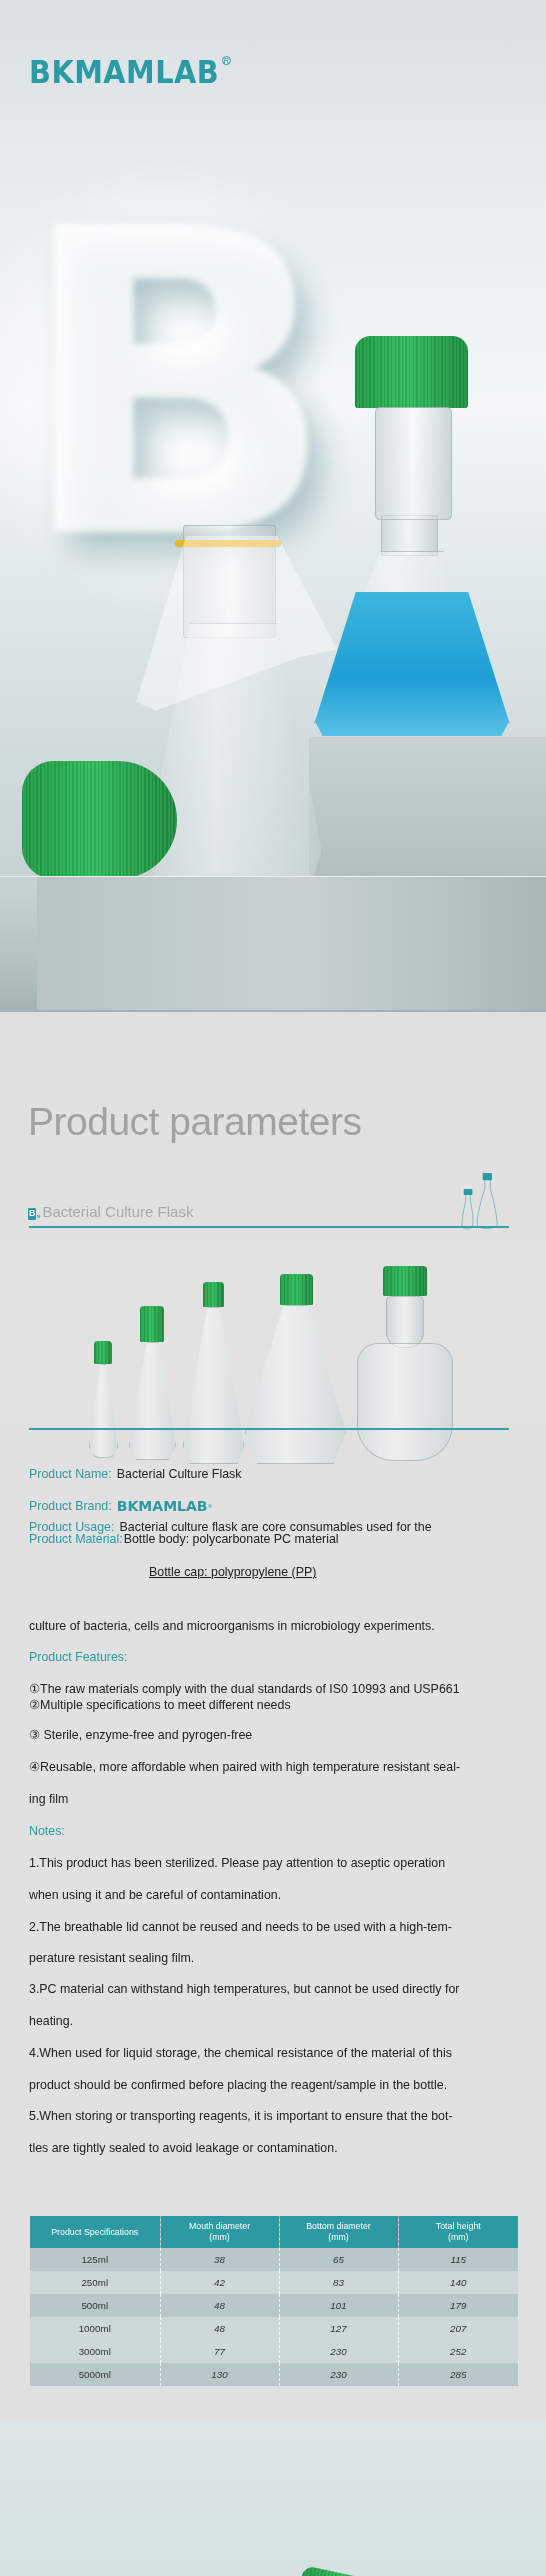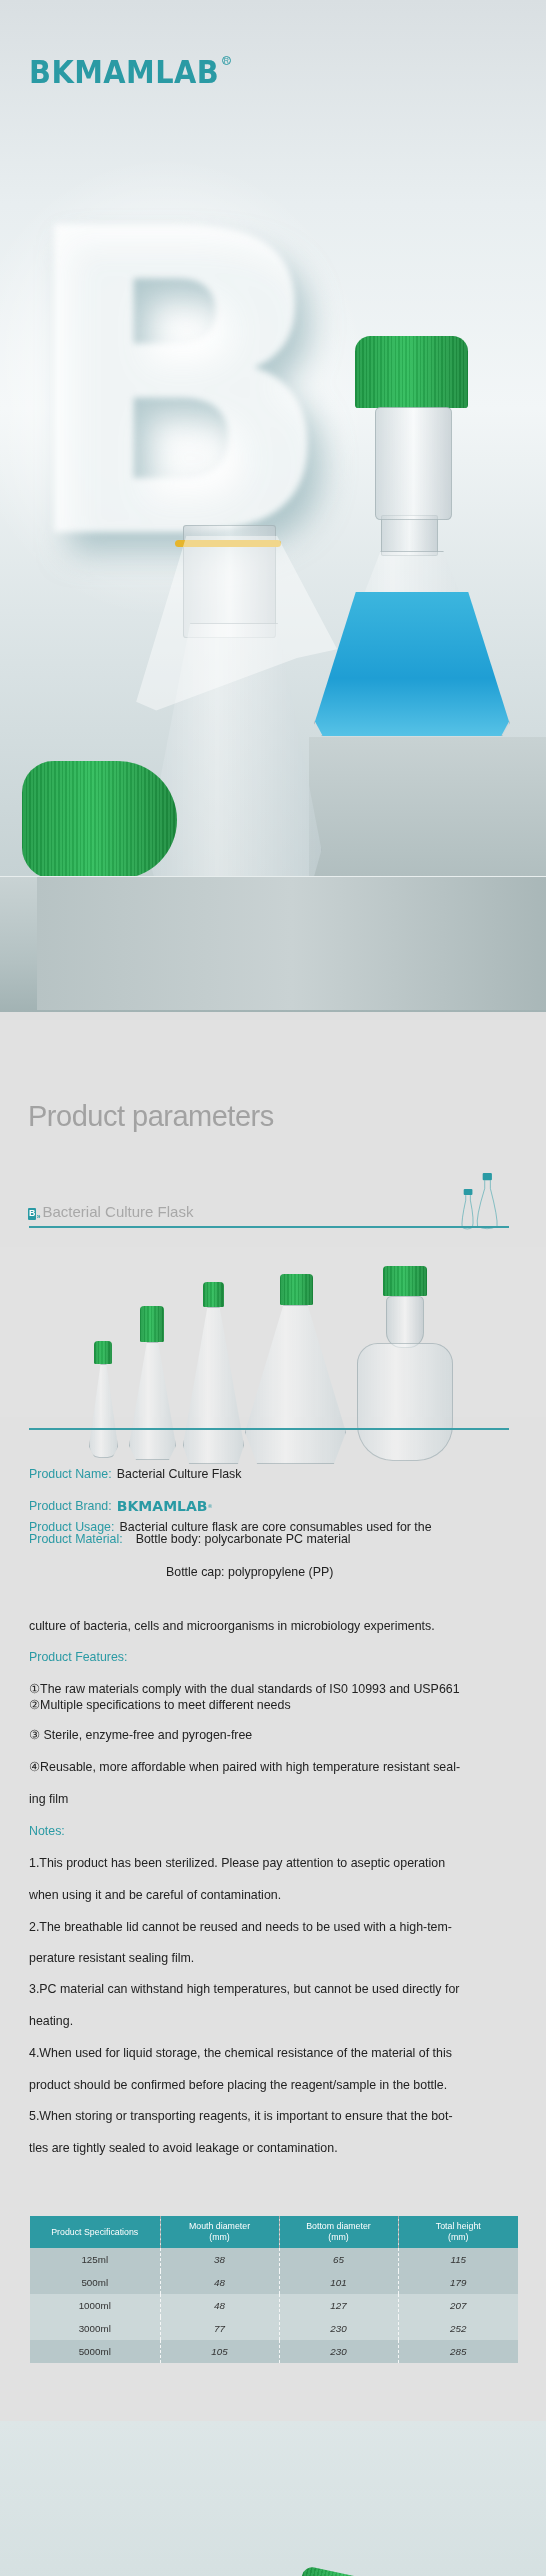"Product parameters" .param-title { font-size: 29px -> 39px }
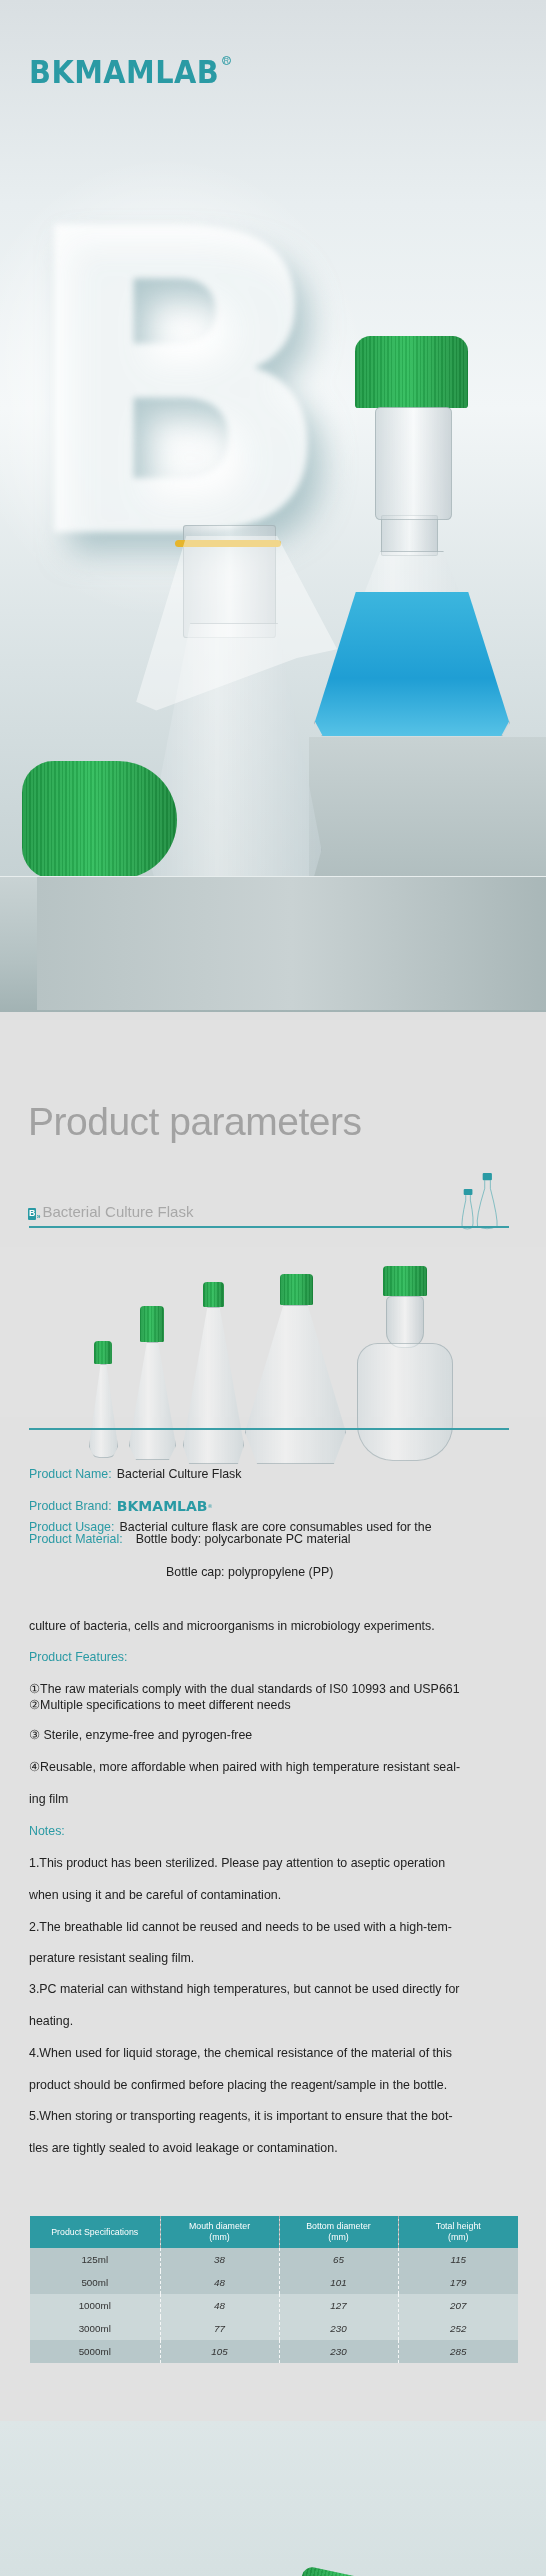"Bottle body: polycarbonate PC material" span.val { margin-left: 13px -> 1px }
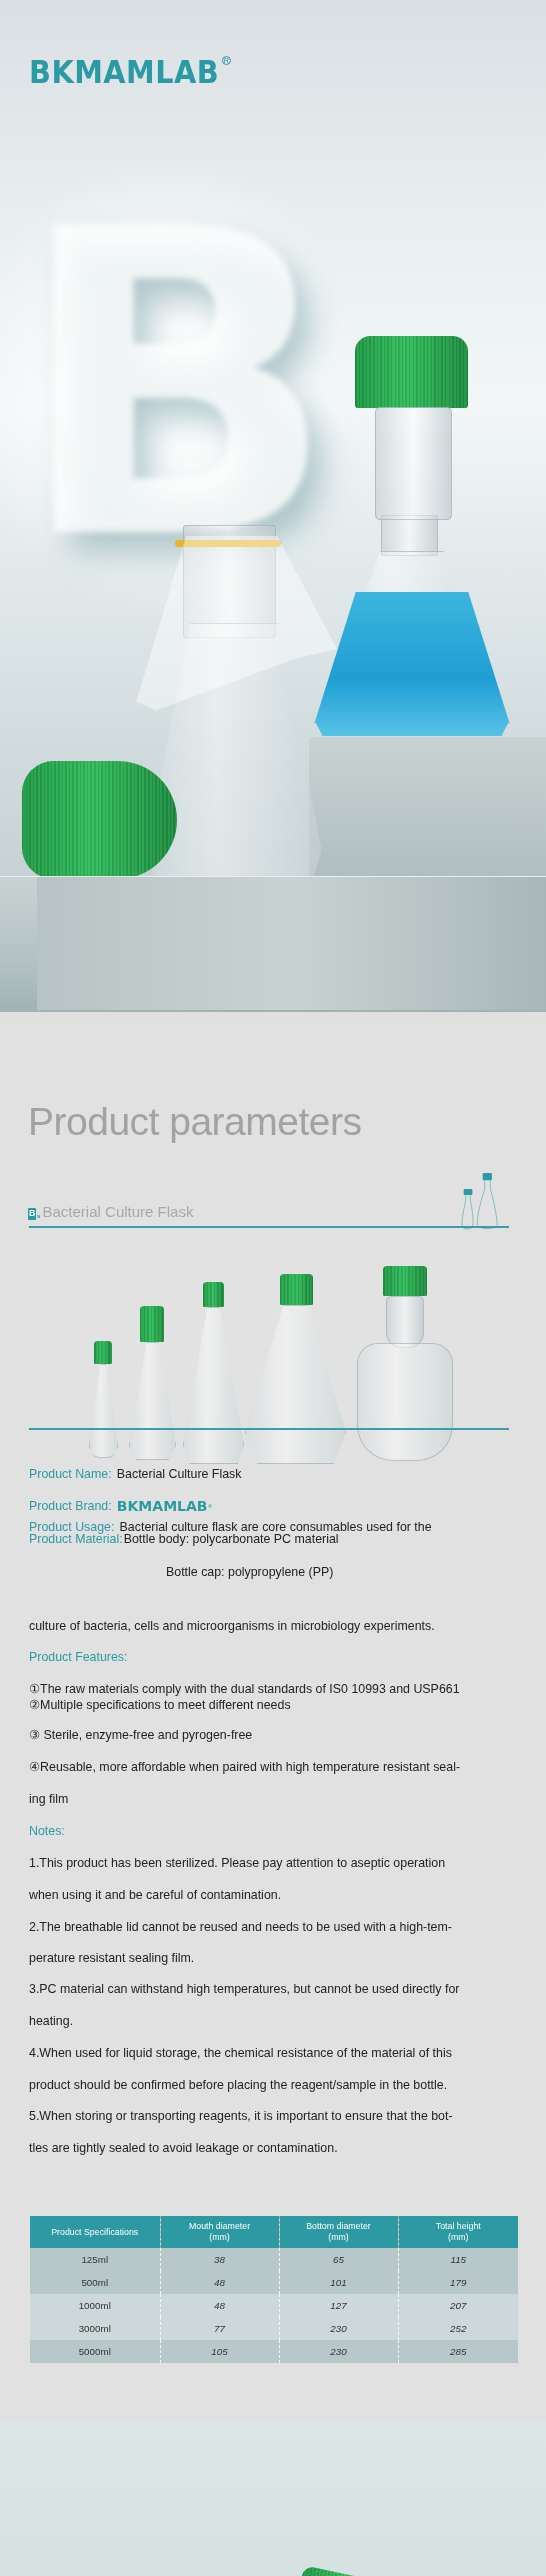"Bottle cap: polypropylene (PP)" div.text-line { left: 166px -> 149px; text-decoration: none -> underline }
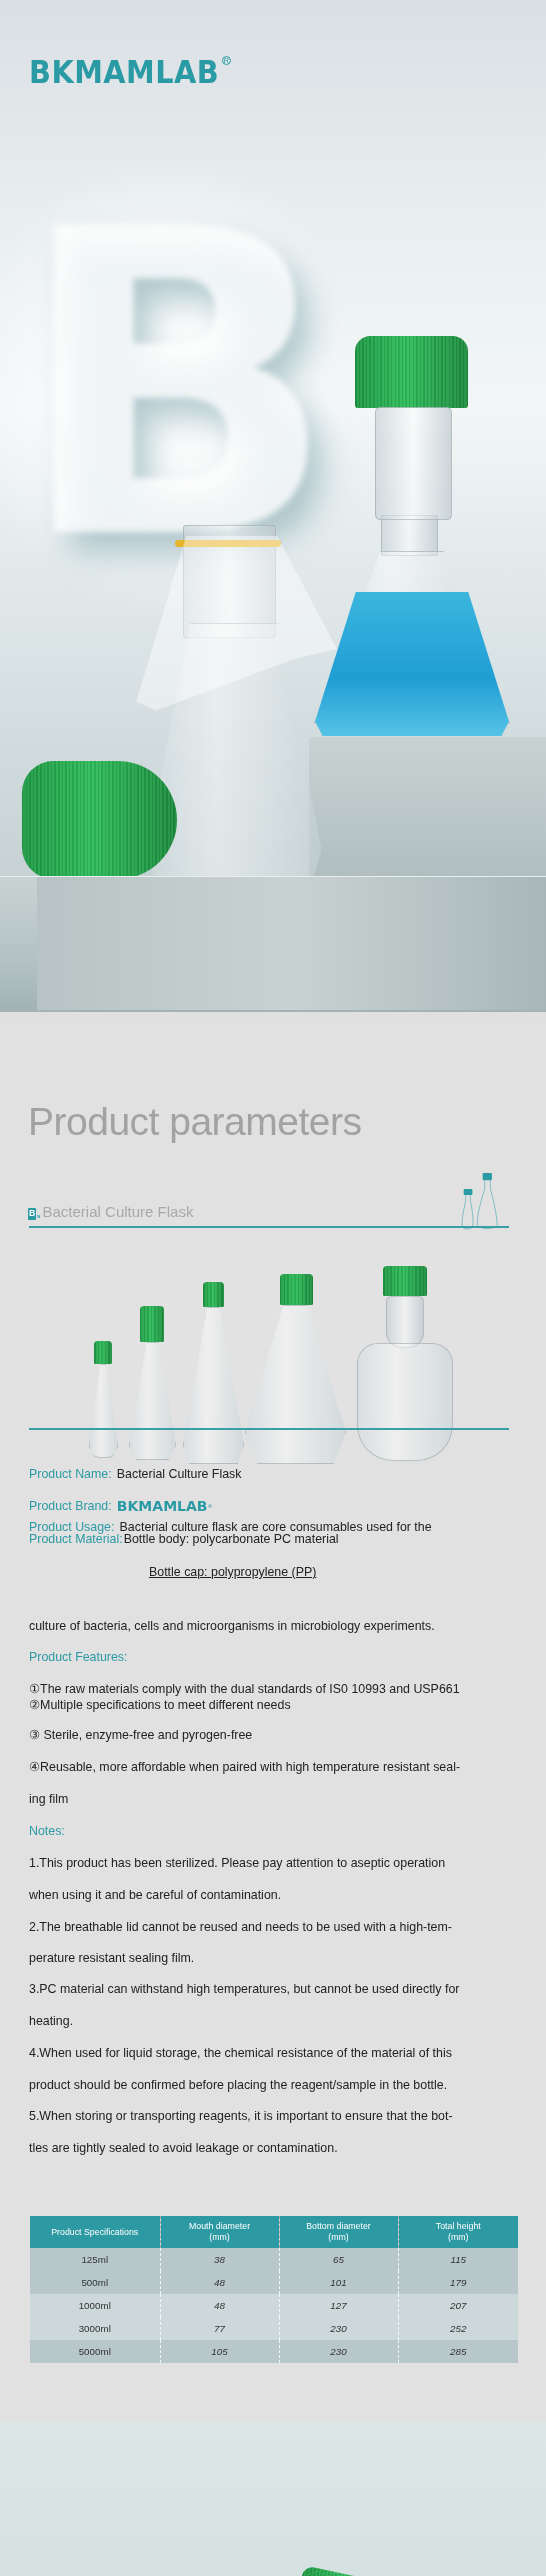"250ml" tr.even { html: none -> <tr> <td>250ml</td> <td>42</td> <td>83</td> <td>140</td> </tr> }
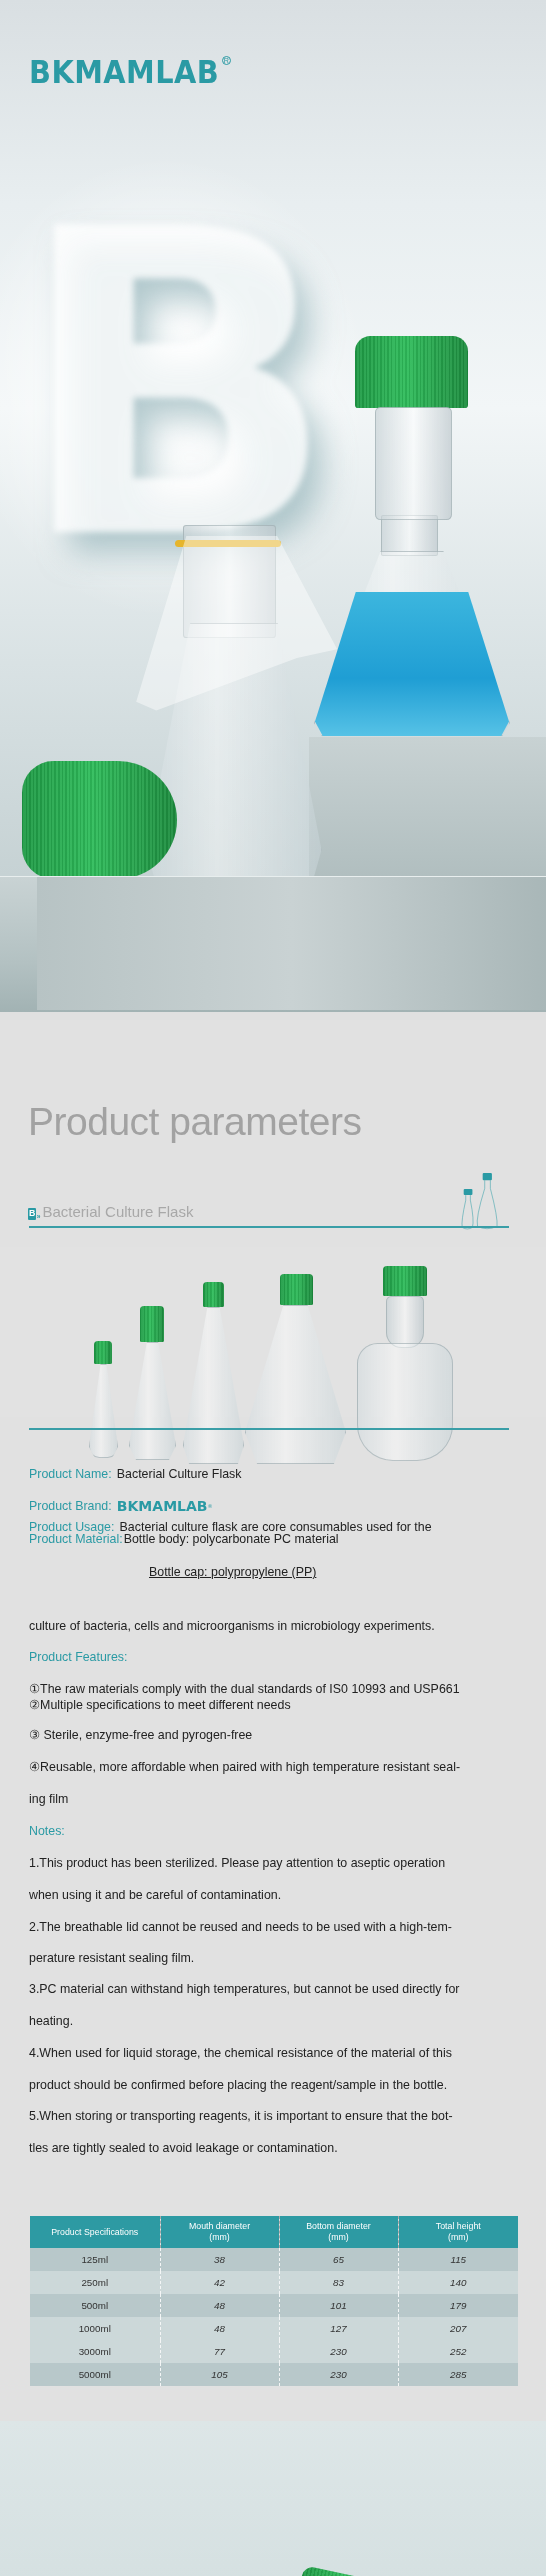"105" td { text: 105 -> 130 }
